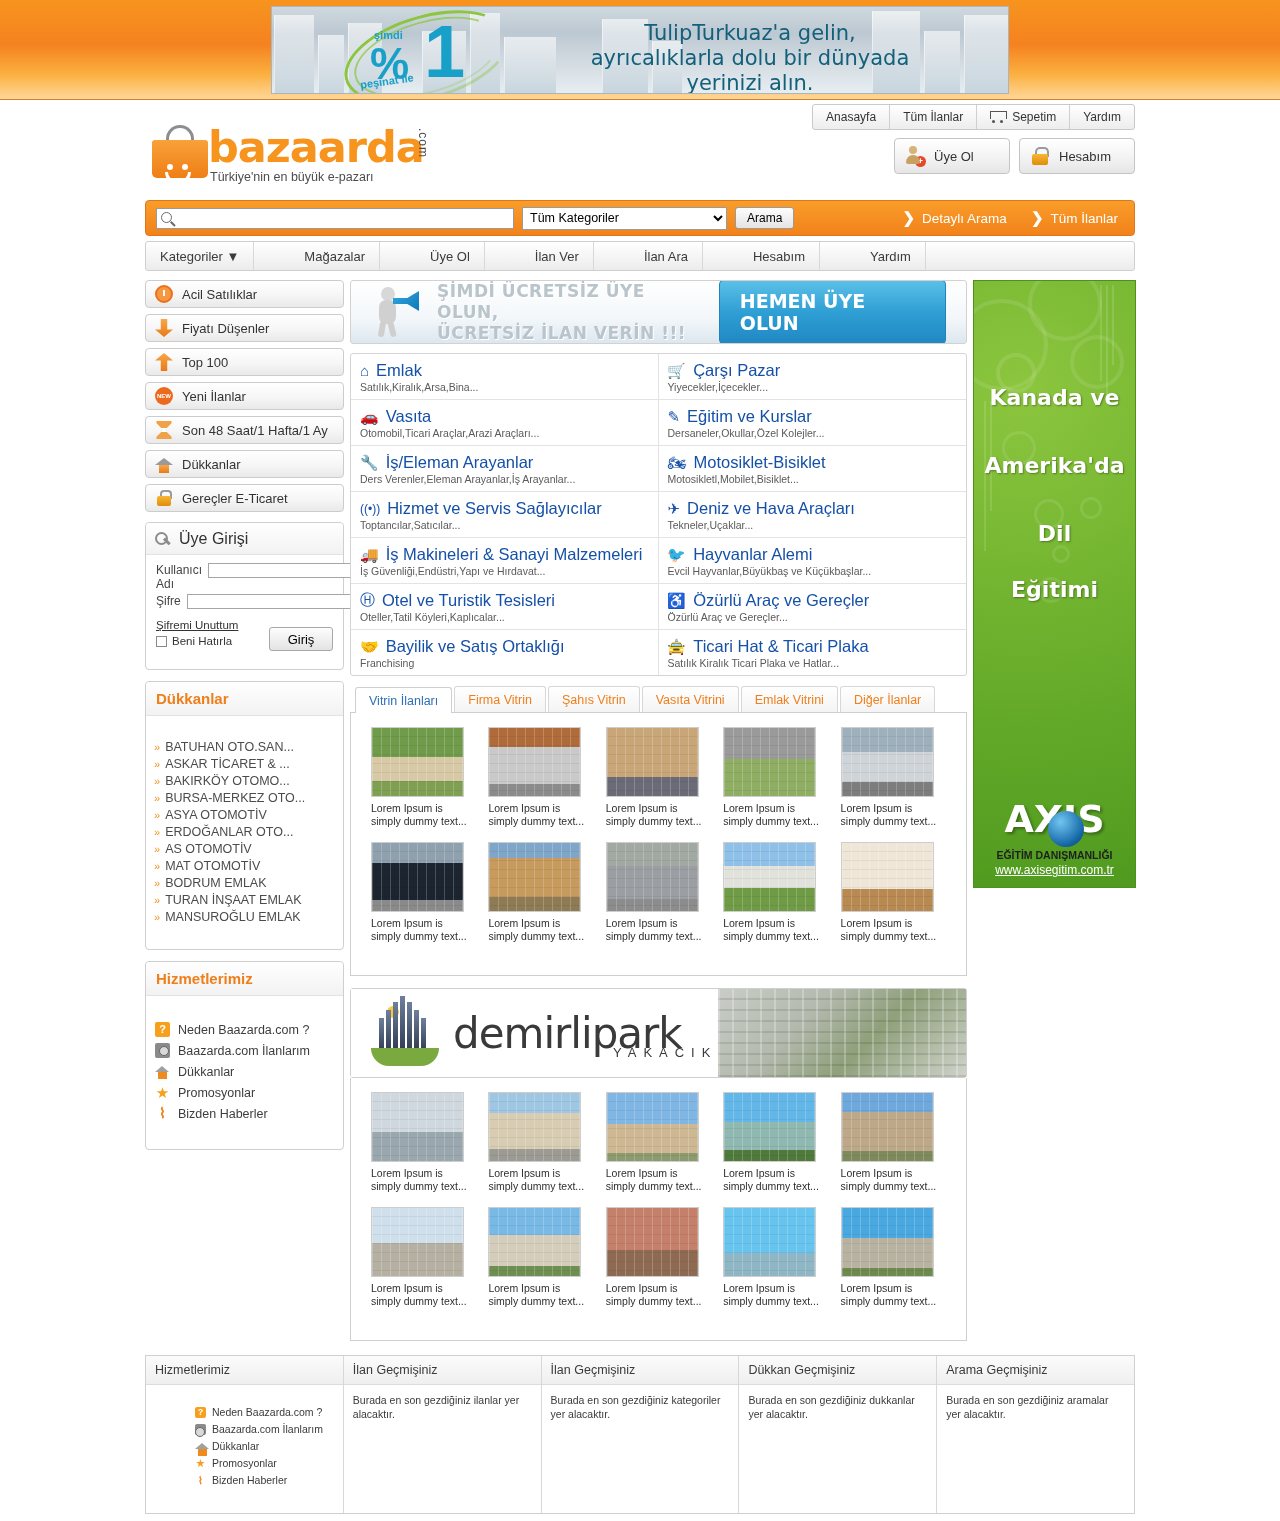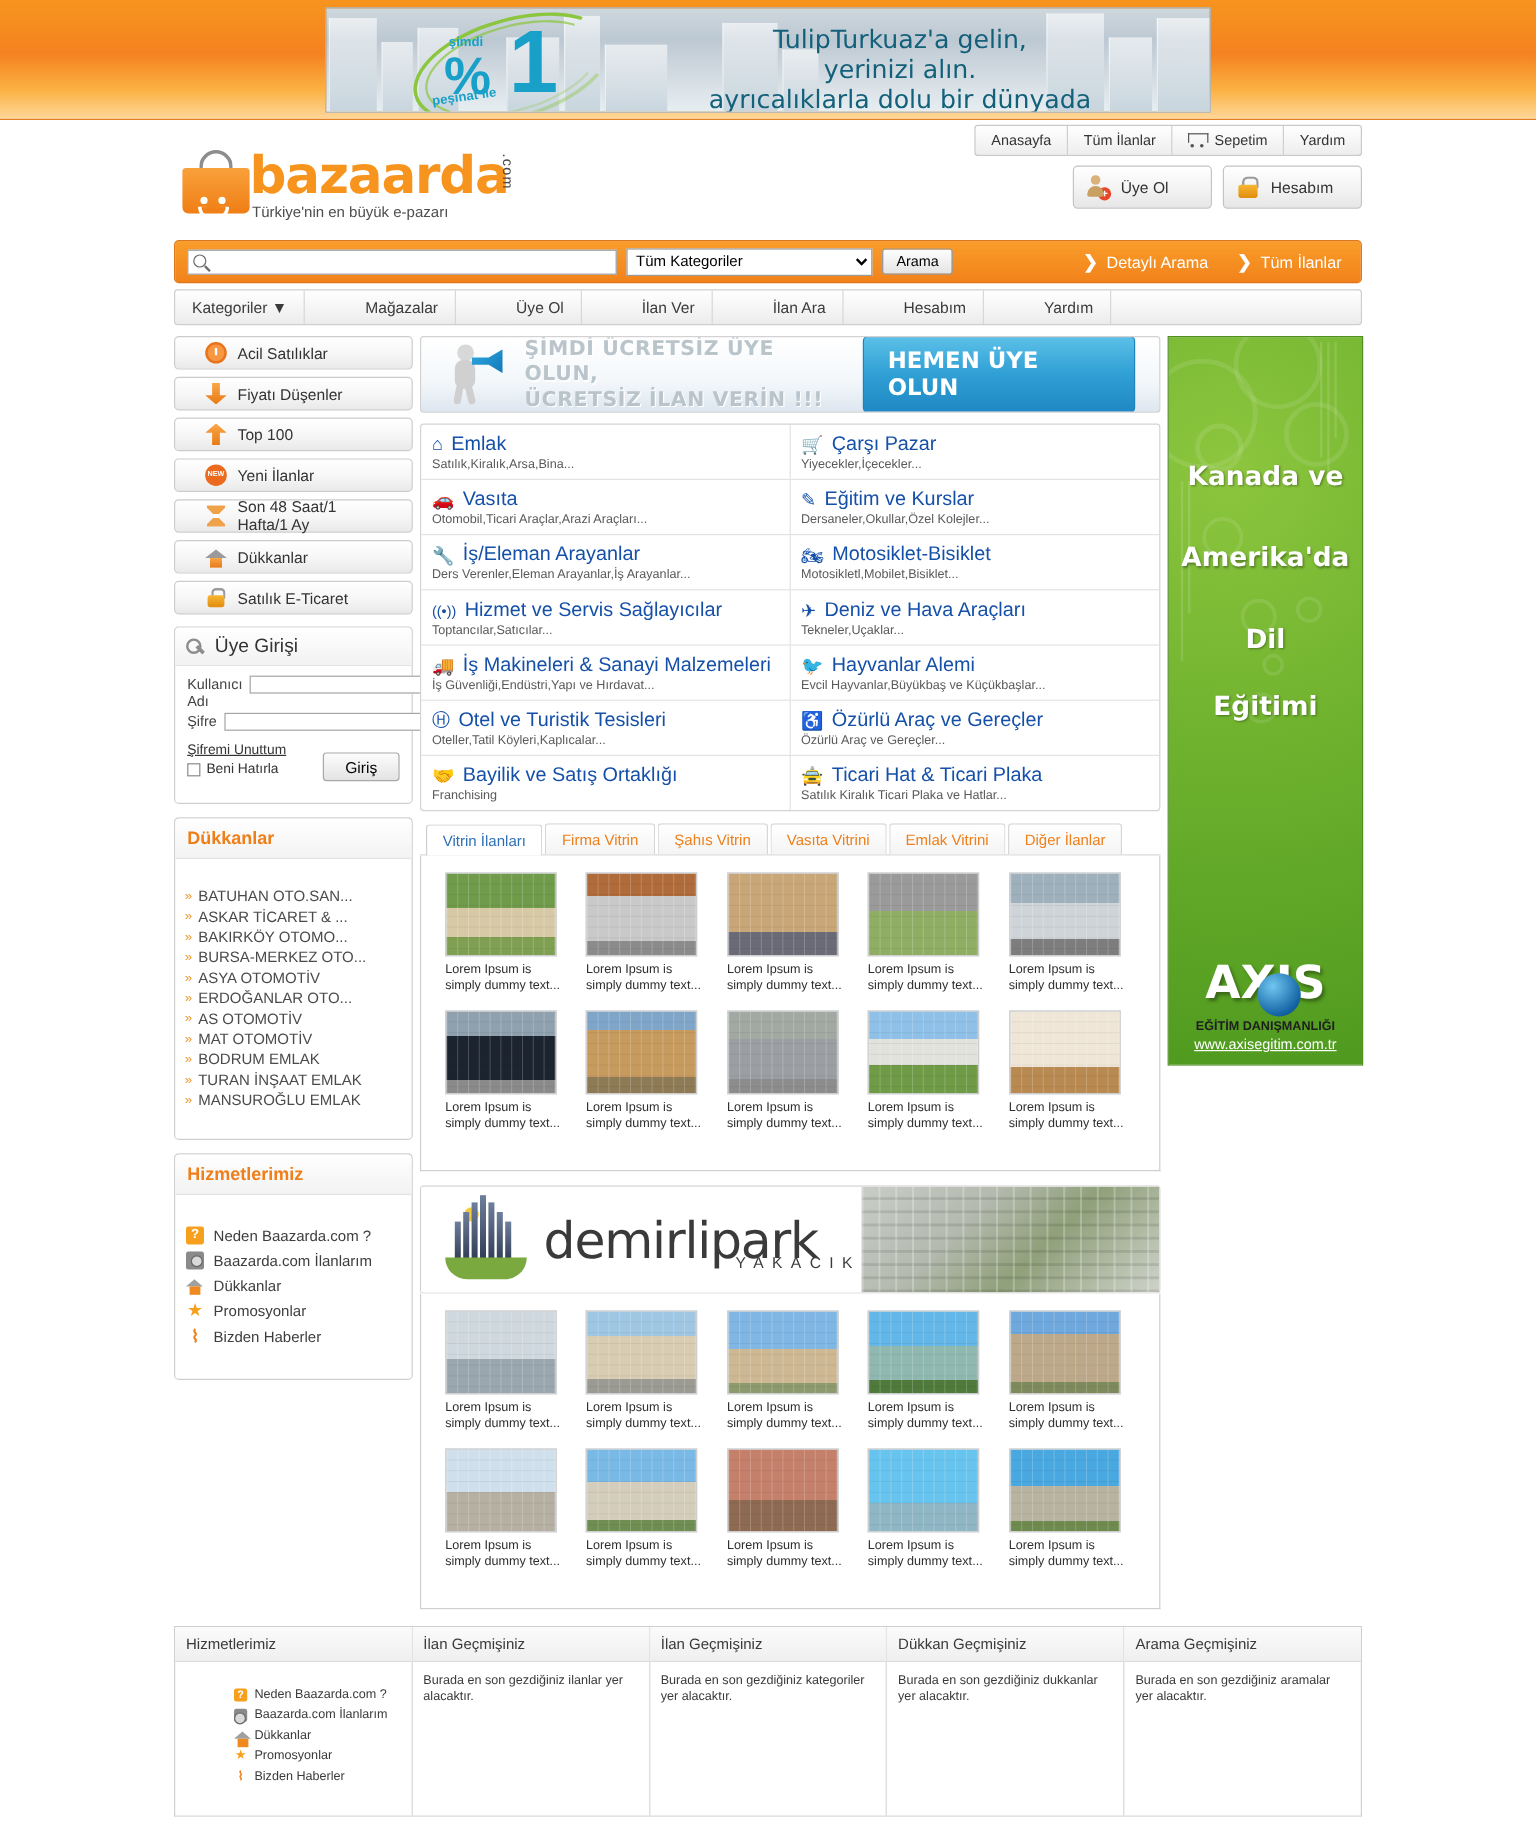"yerinizi alın." div { order: before "ayrıcalıklarla dolu bir dünyada" -> after "ayrıcalıklarla dolu bir dünyada" }
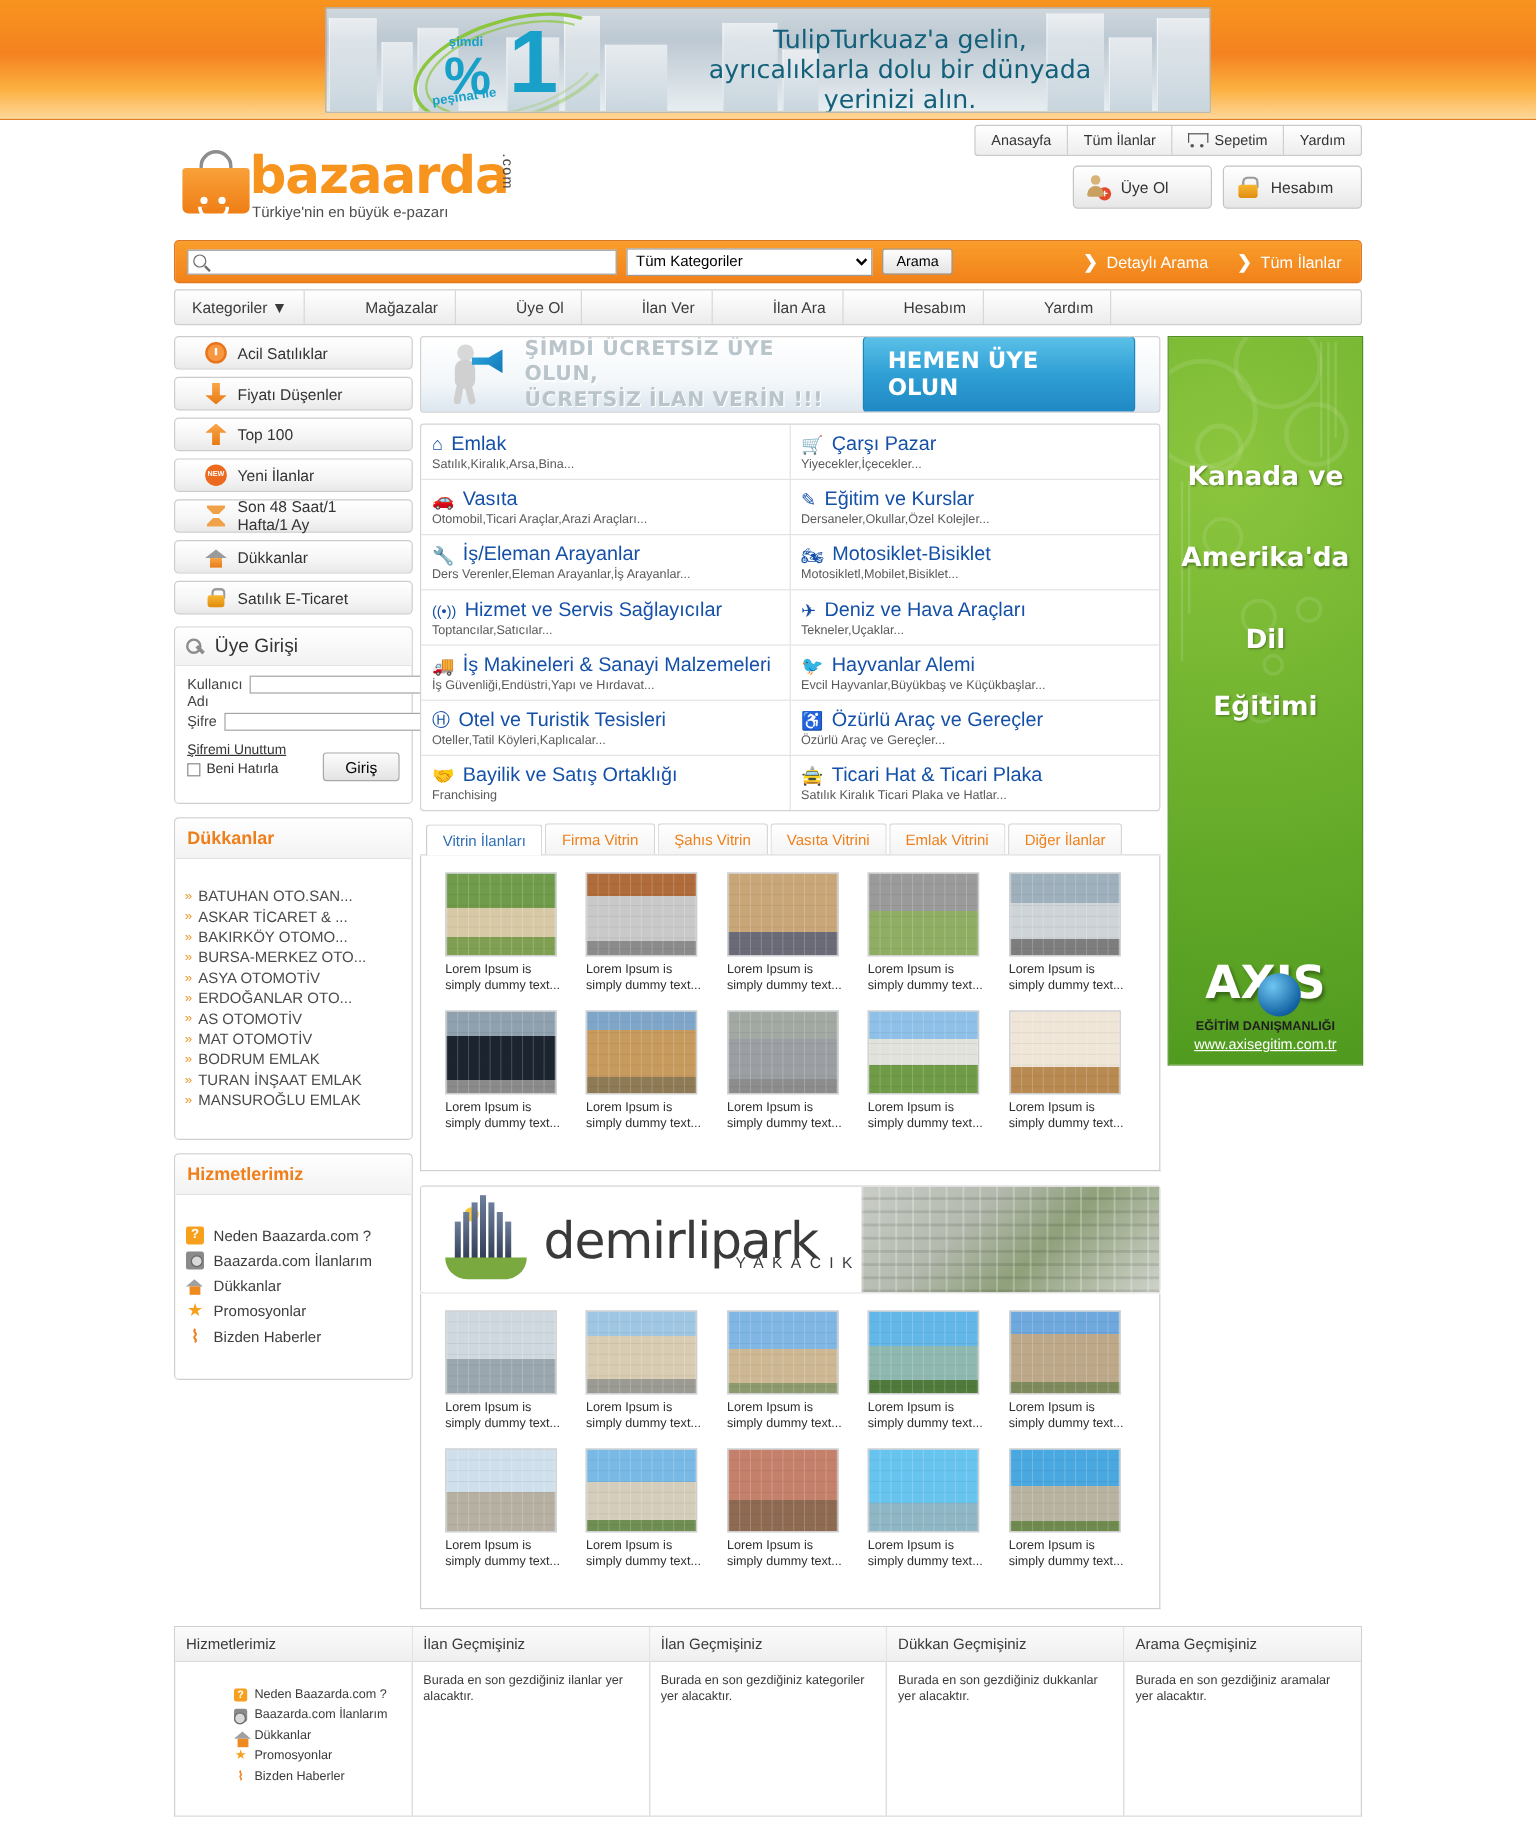"Acil Satılıklar" .lbtn { padding: 0 25px -> 0 9px }
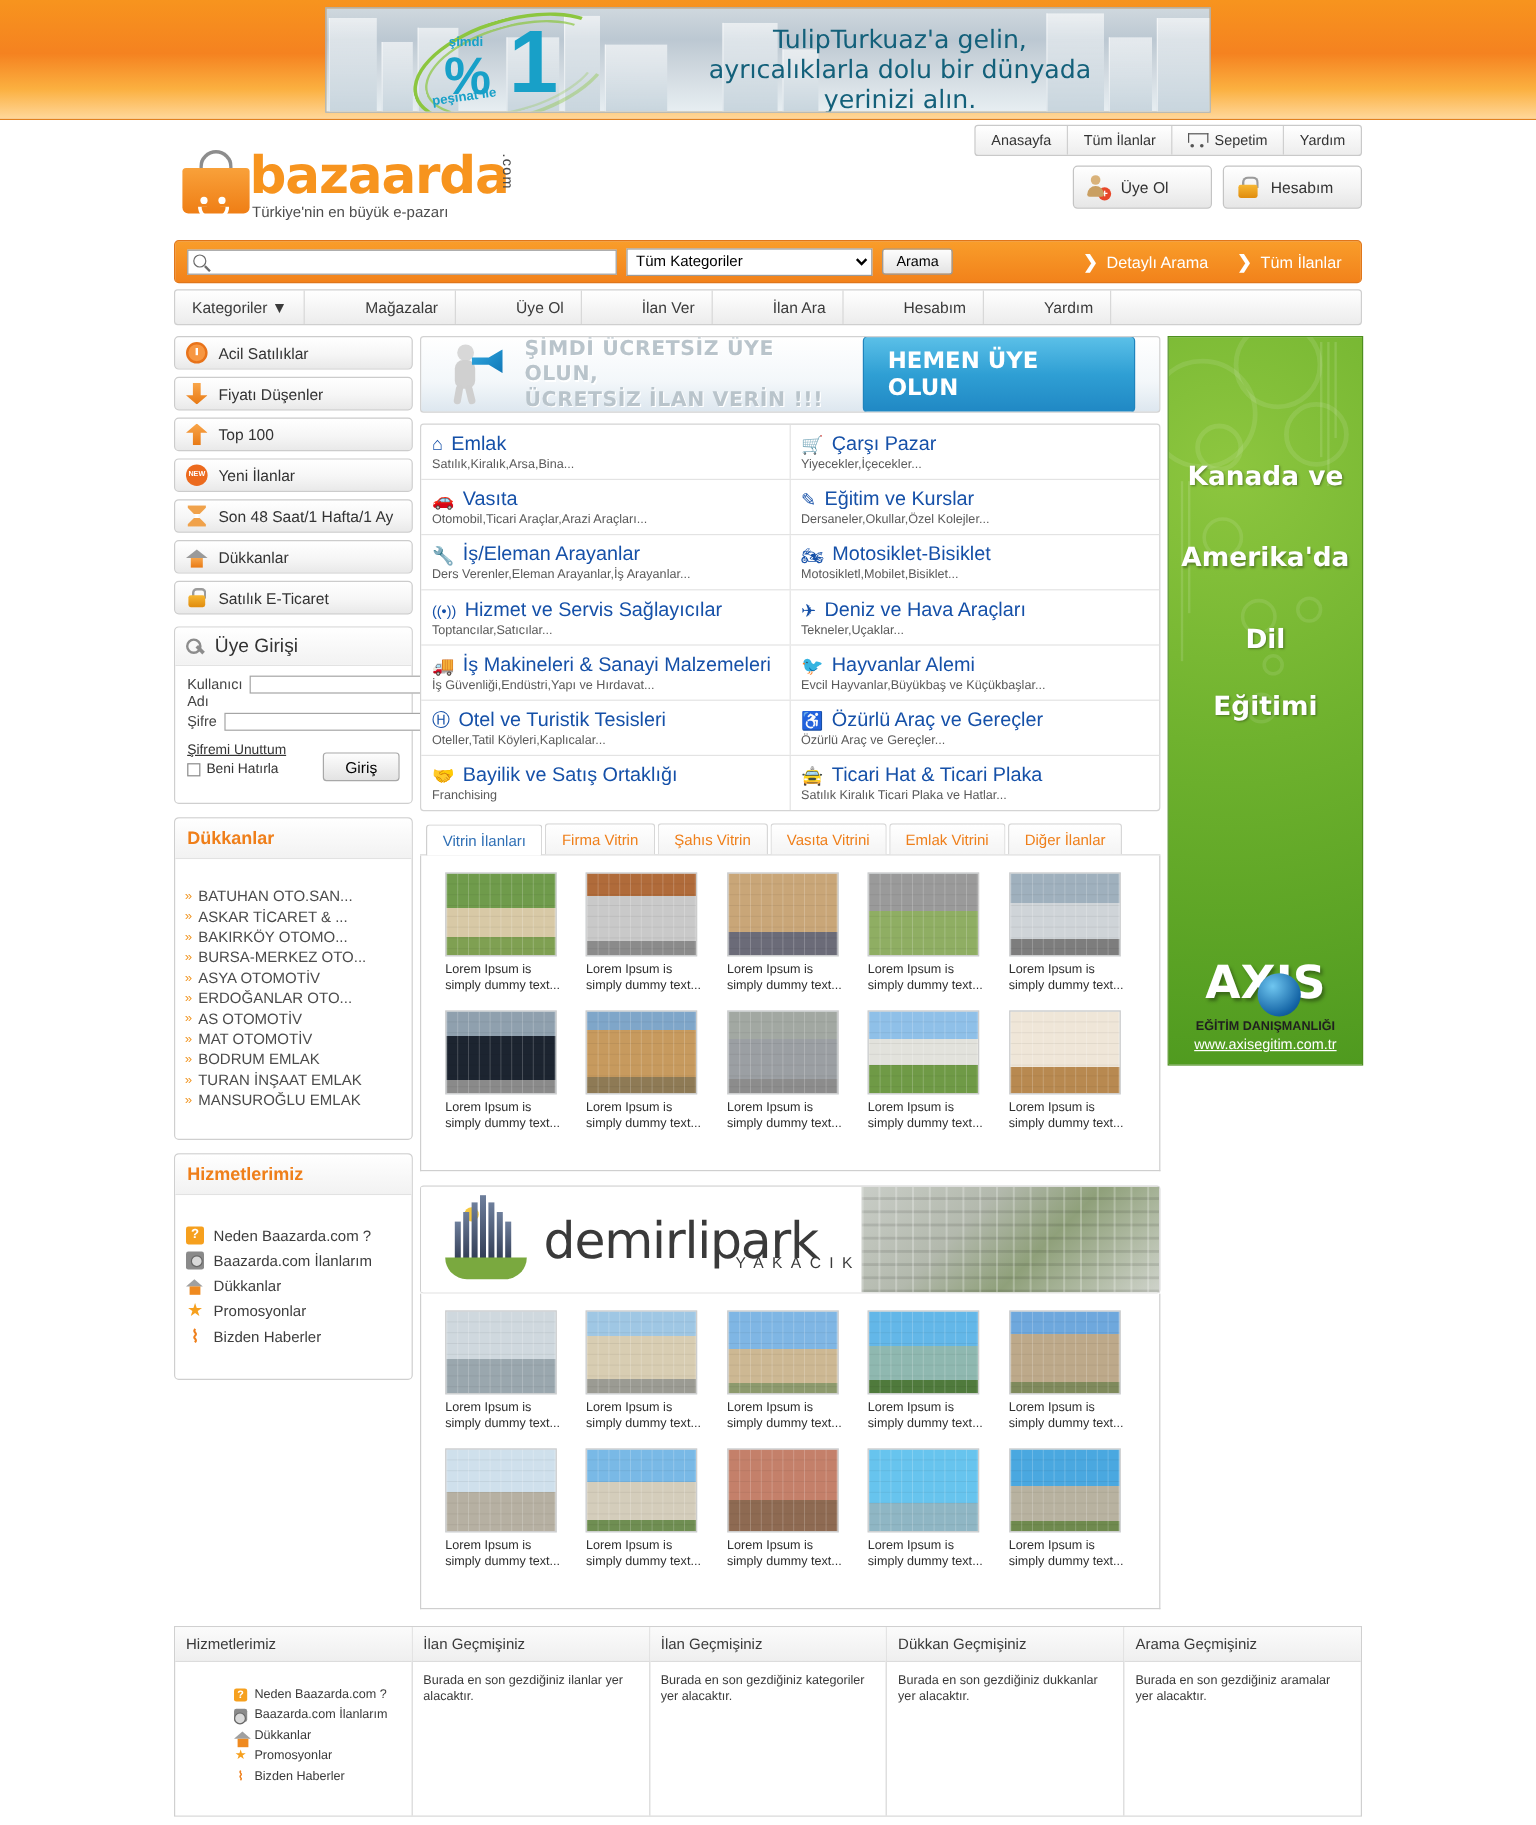"Satılık E-Ticaret" span { text: Satılık -> Gereçler }
